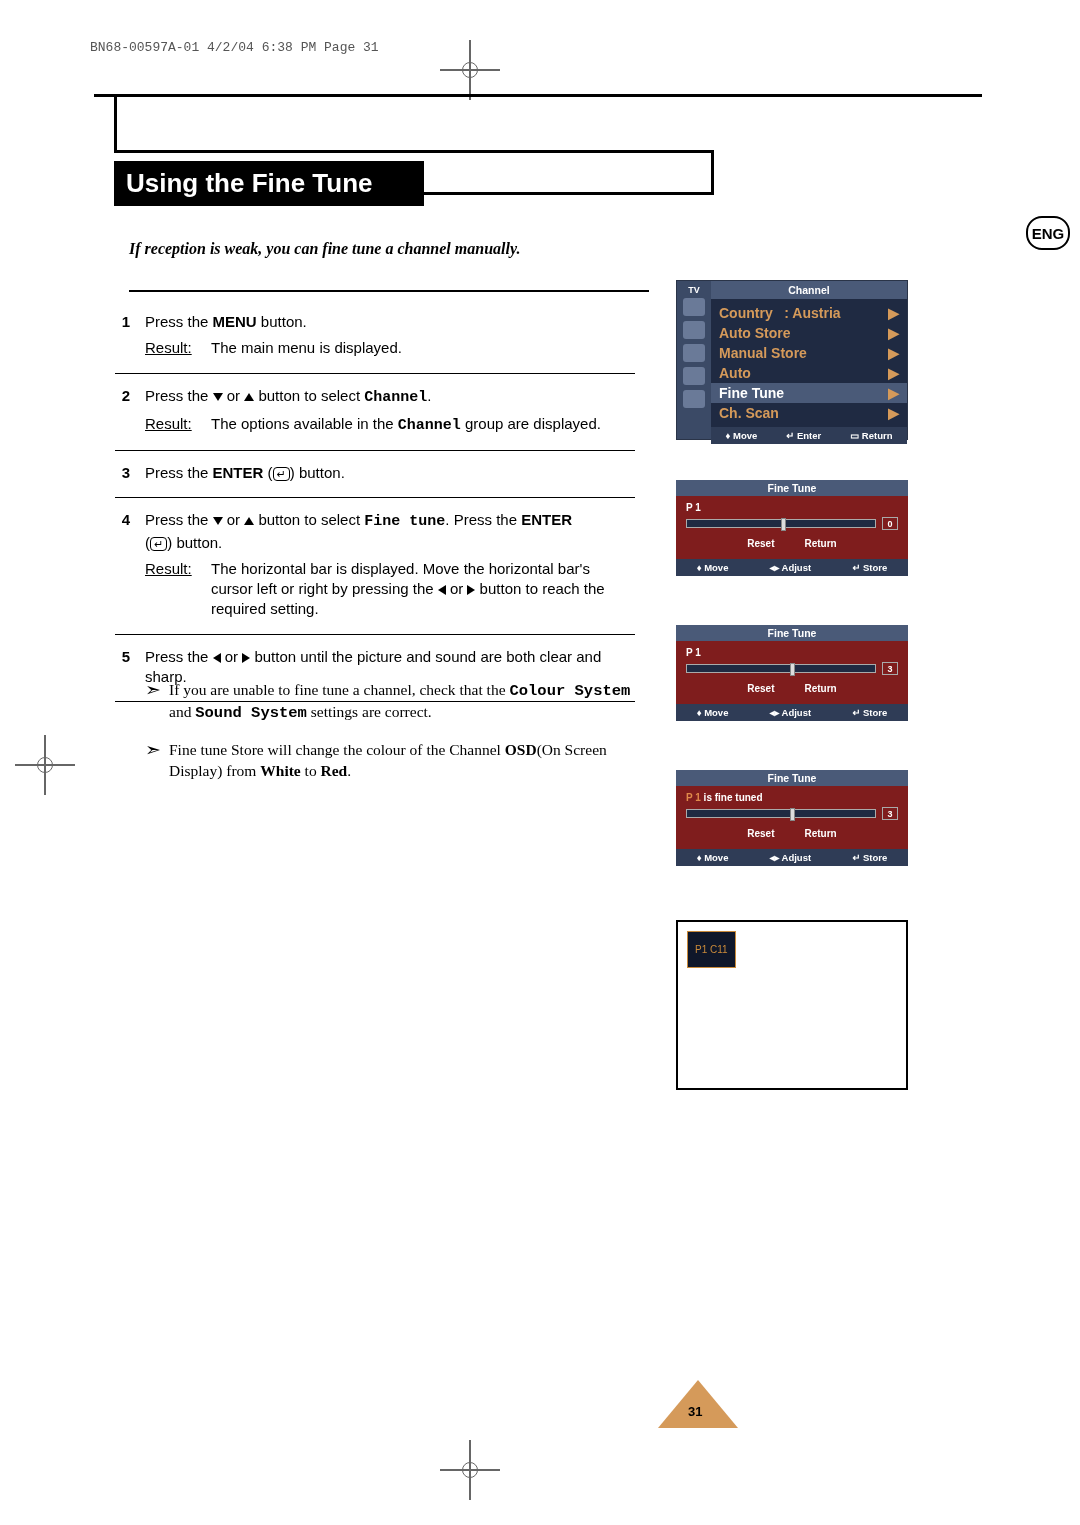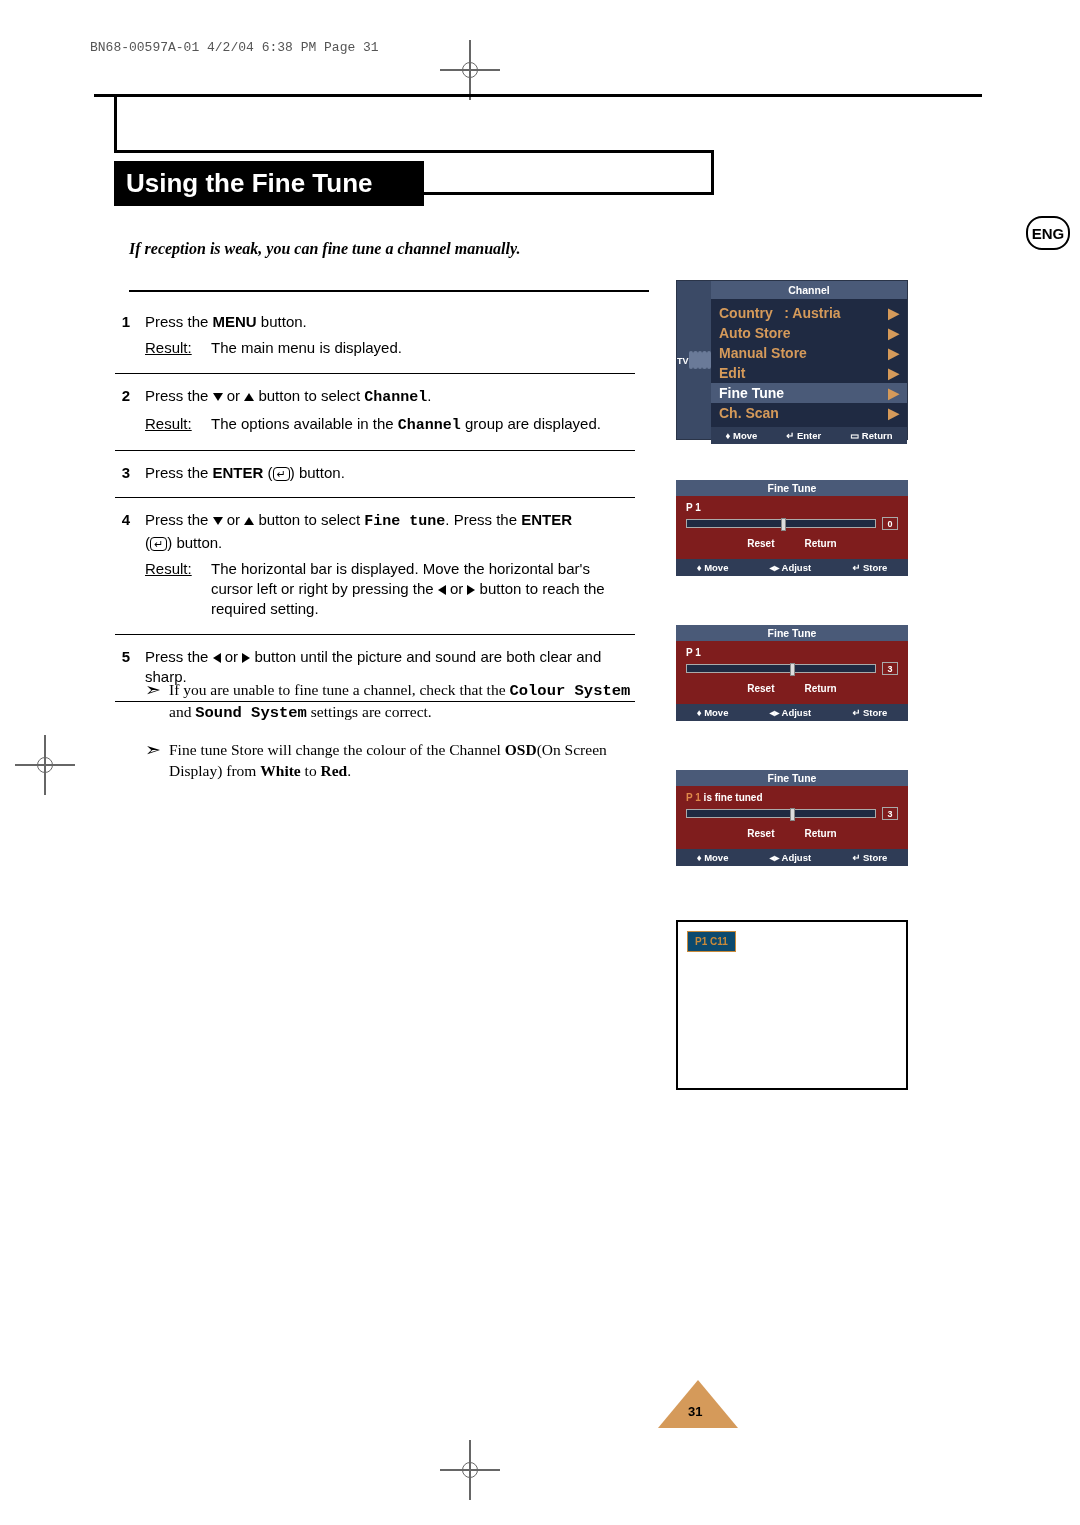"TV" .osd1 .sidebar { flex-direction: row -> column }
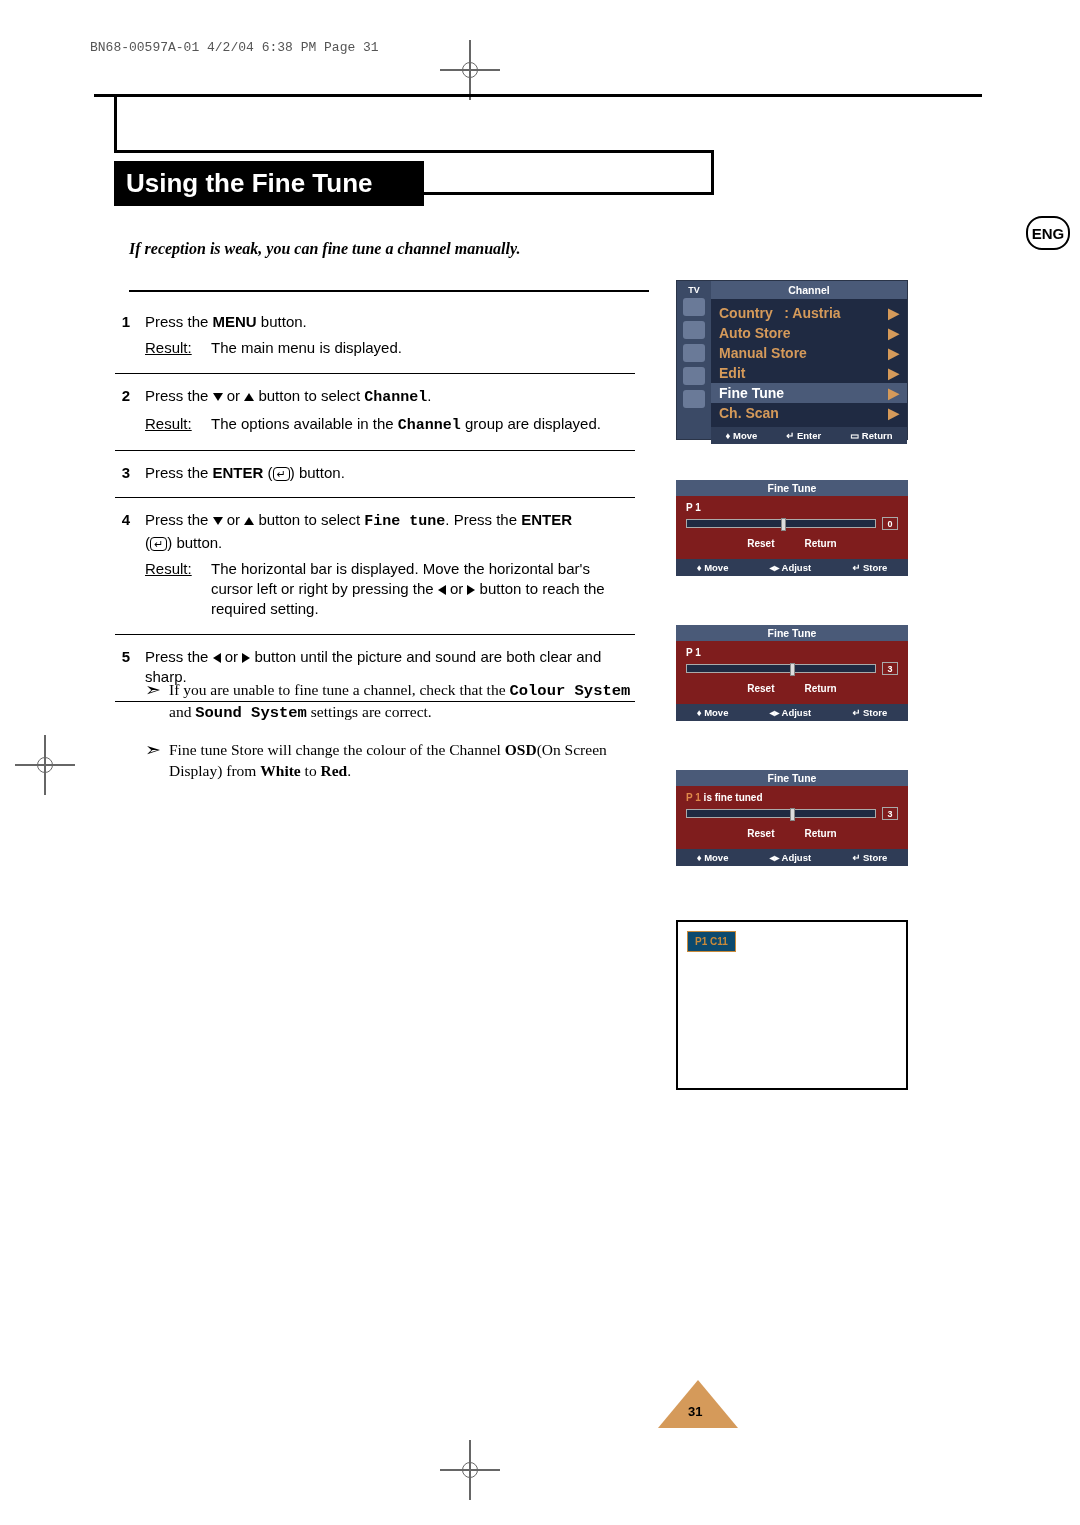"Edit" span { text: Edit -> Auto }
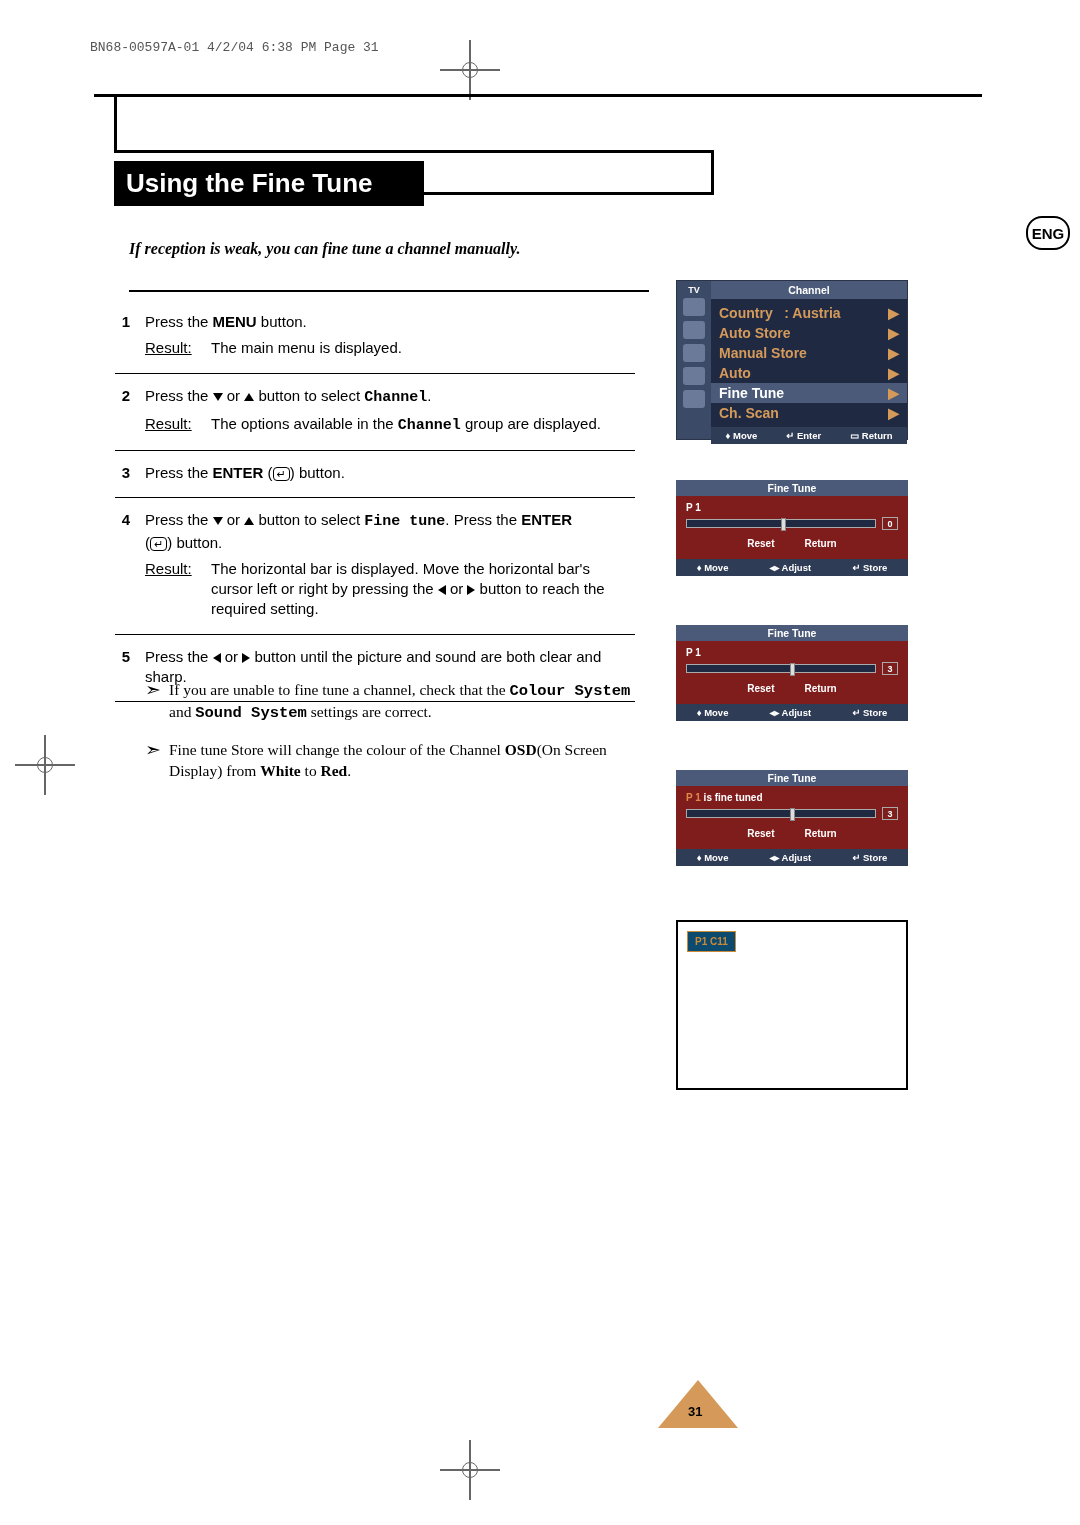"P1 C11" .preview .osd-pill { background: #0c4a6e -> #0f172a; font-weight: bold -> normal; padding: 4px 7px -> 12px 7px }
